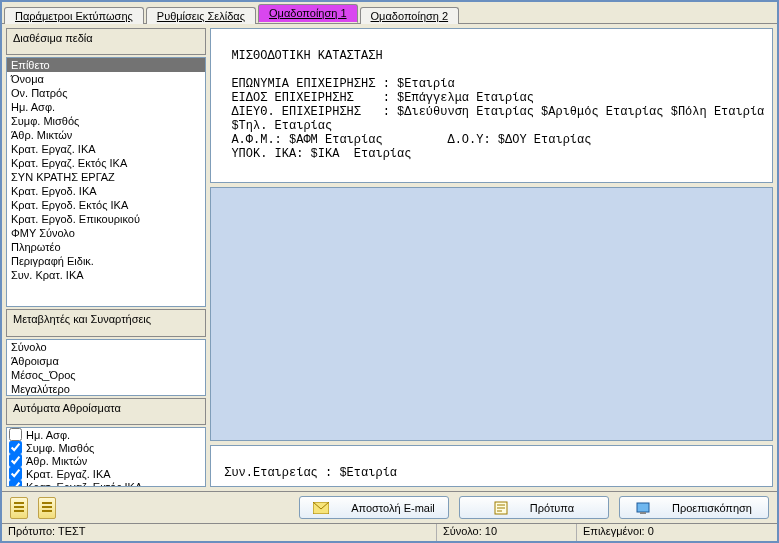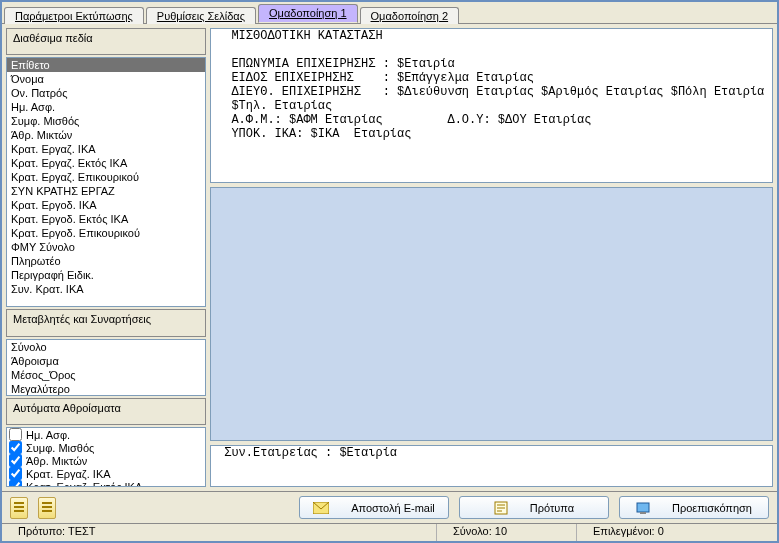"Ομαδοποίηση 1" .tab.active { background: #c4b5fd -> #d946ef }
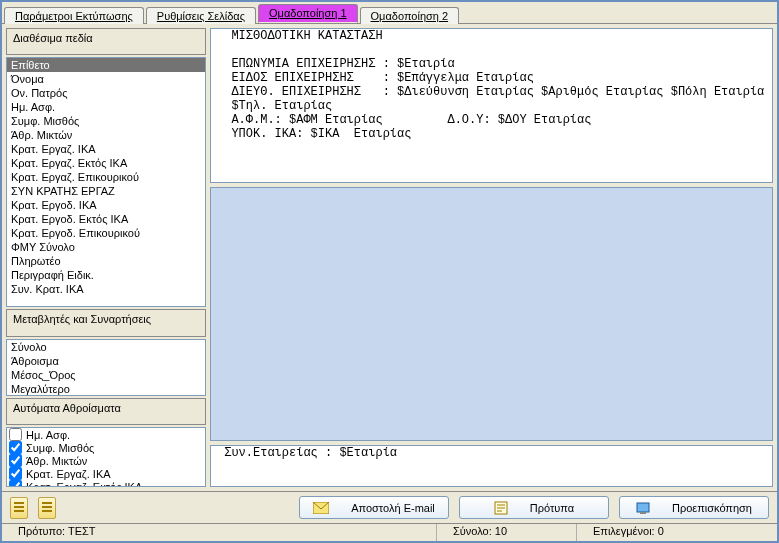"ΜΙΣΘΟΔΟΤΙΚΗ ΚΑΤΑΣΤΑΣΗ" .editor { padding: 0 6px -> 20px 6px }
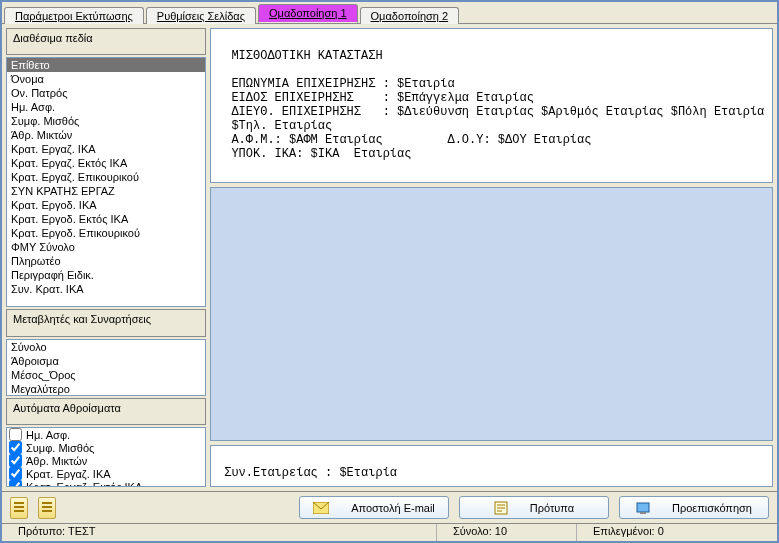"Κρατ. Εργαζ. Επικουρικού" div.li { html: <div>Κρατ. Εργαζ. Επικουρικού</div> -> none }
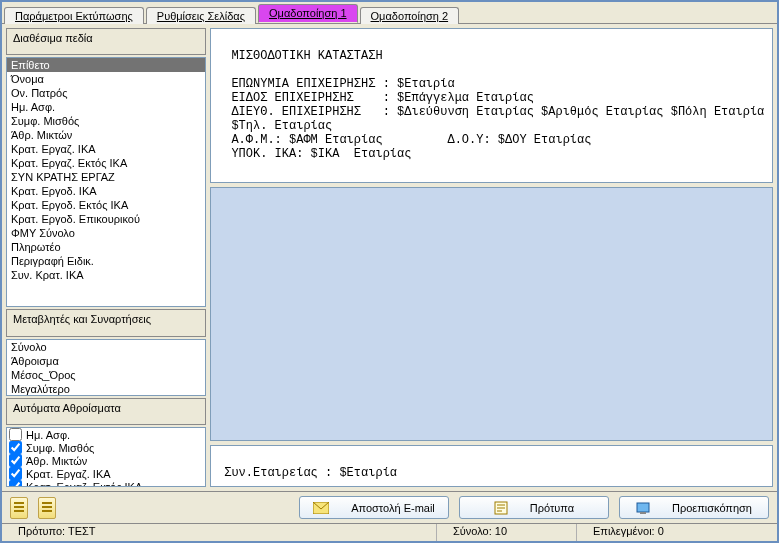"Πρότυπο: ΤΕΣΤ" .status-cell { padding: 1px 16px -> 1px 6px }
